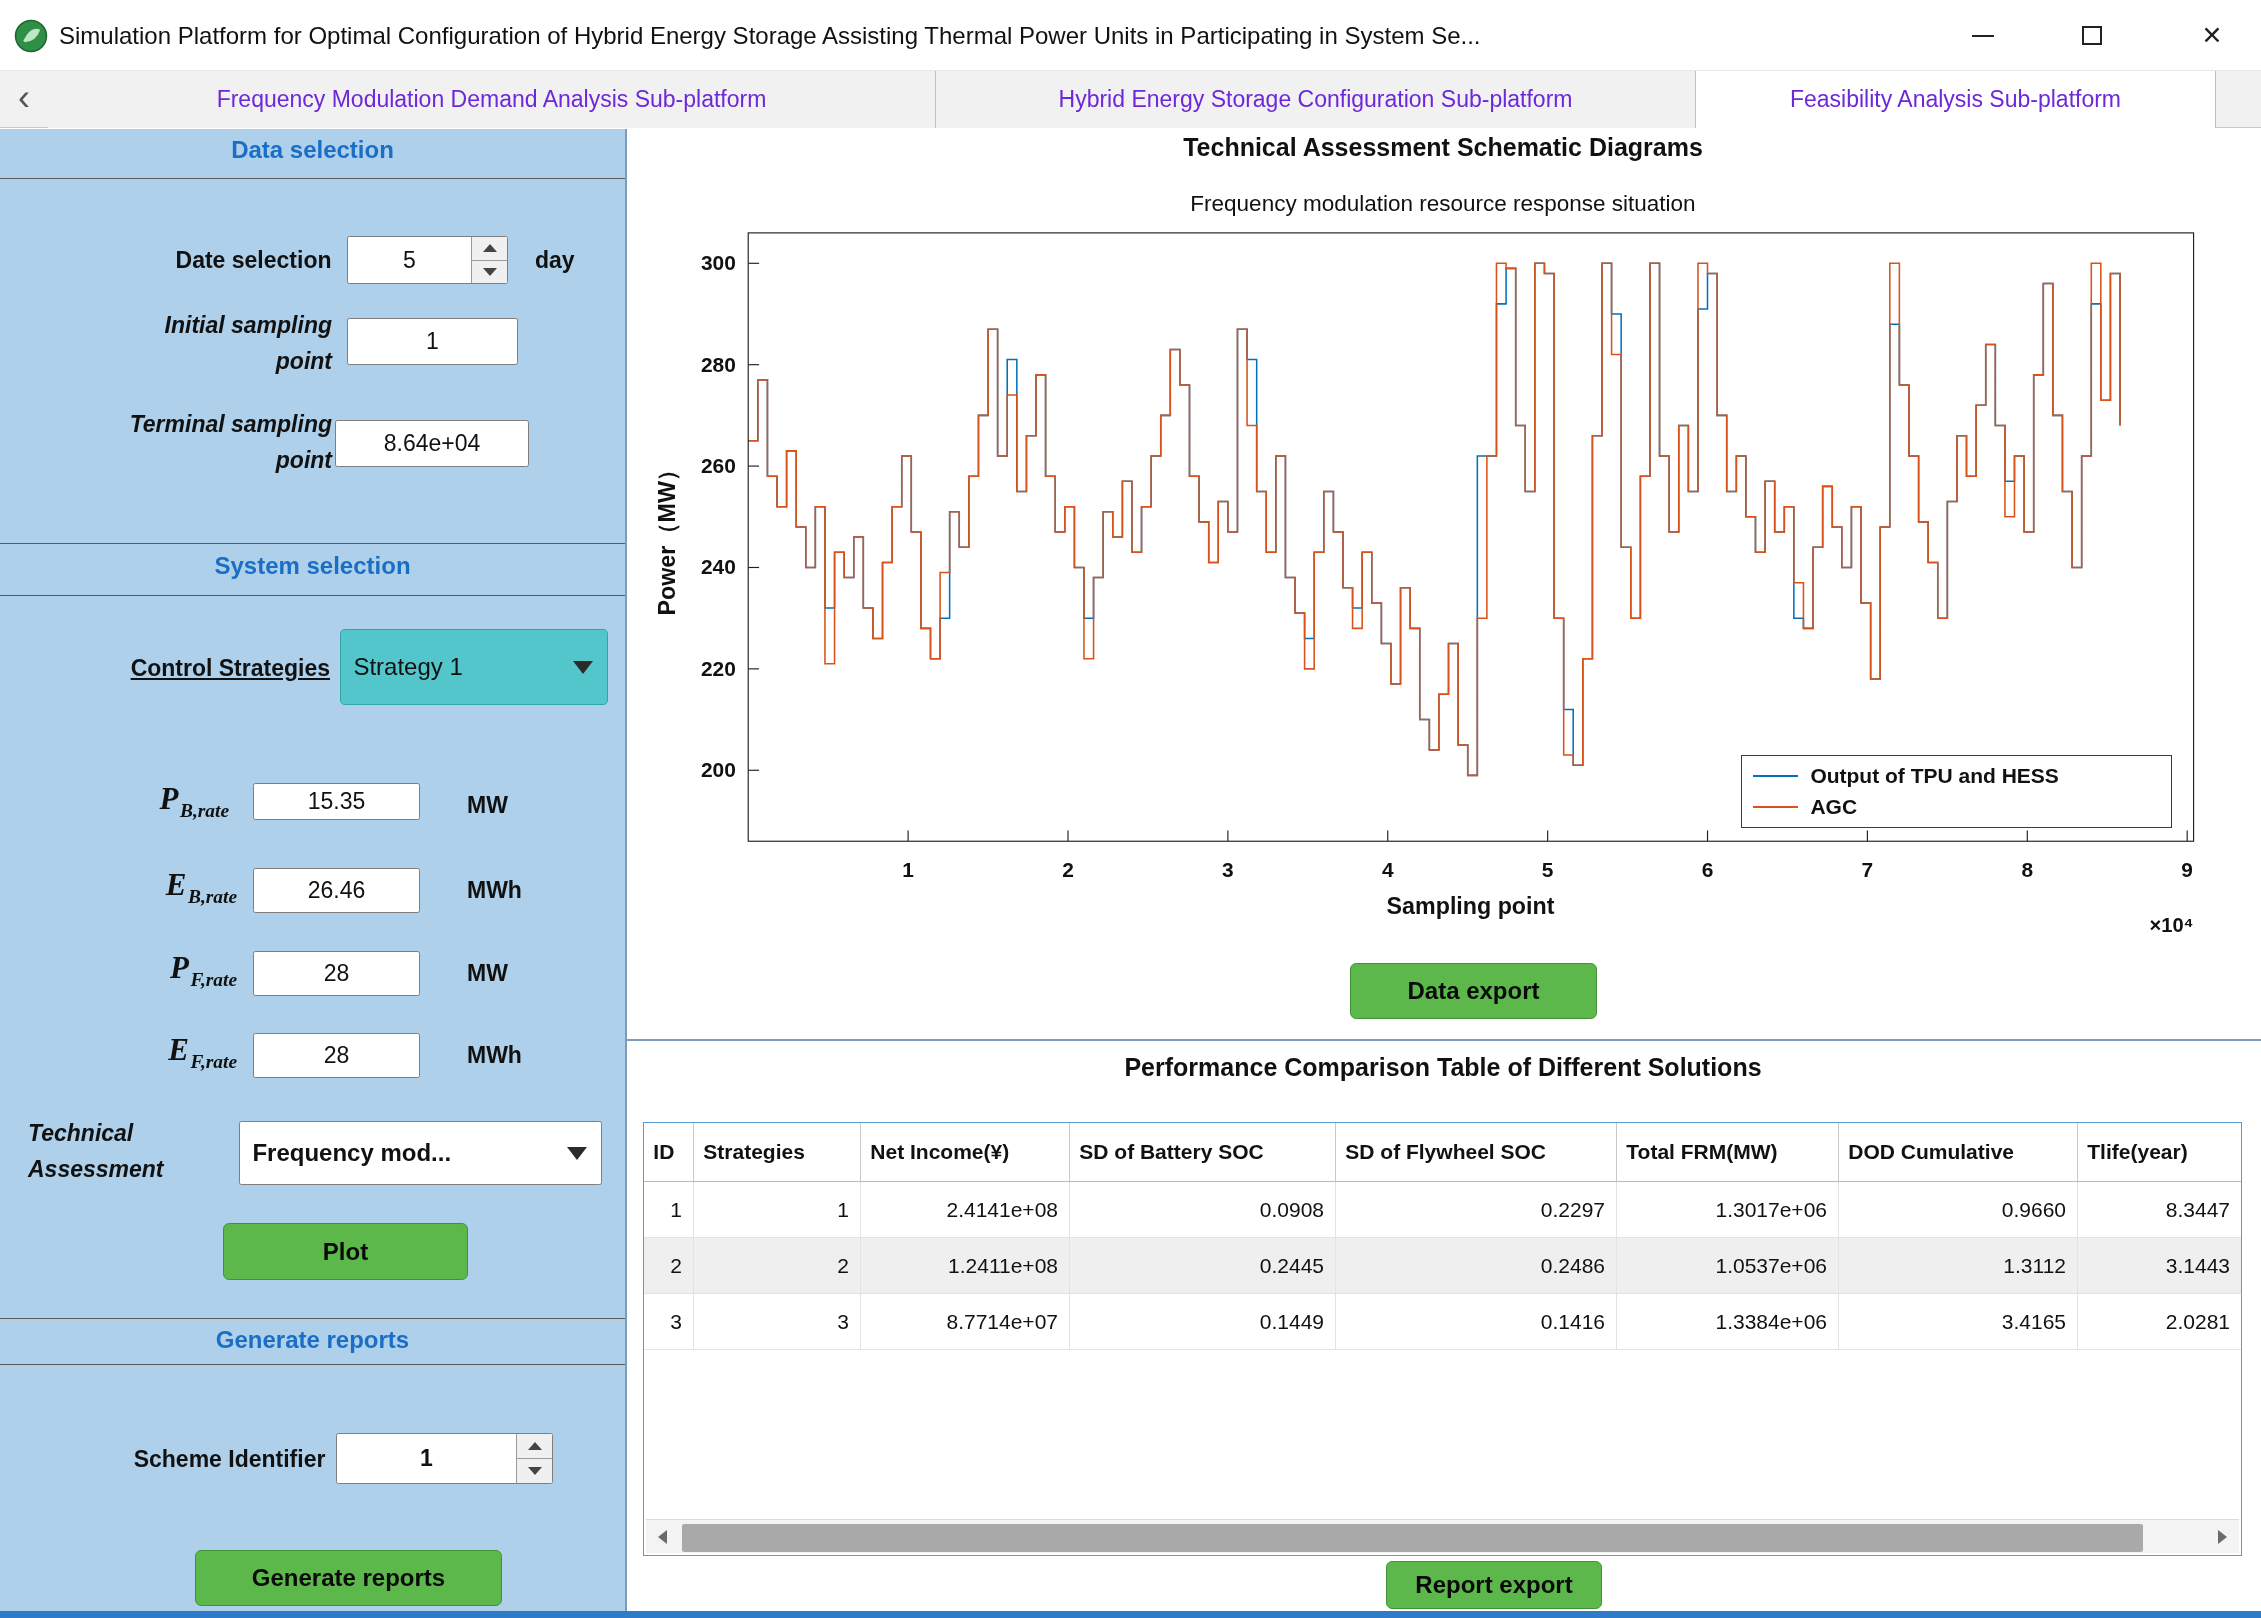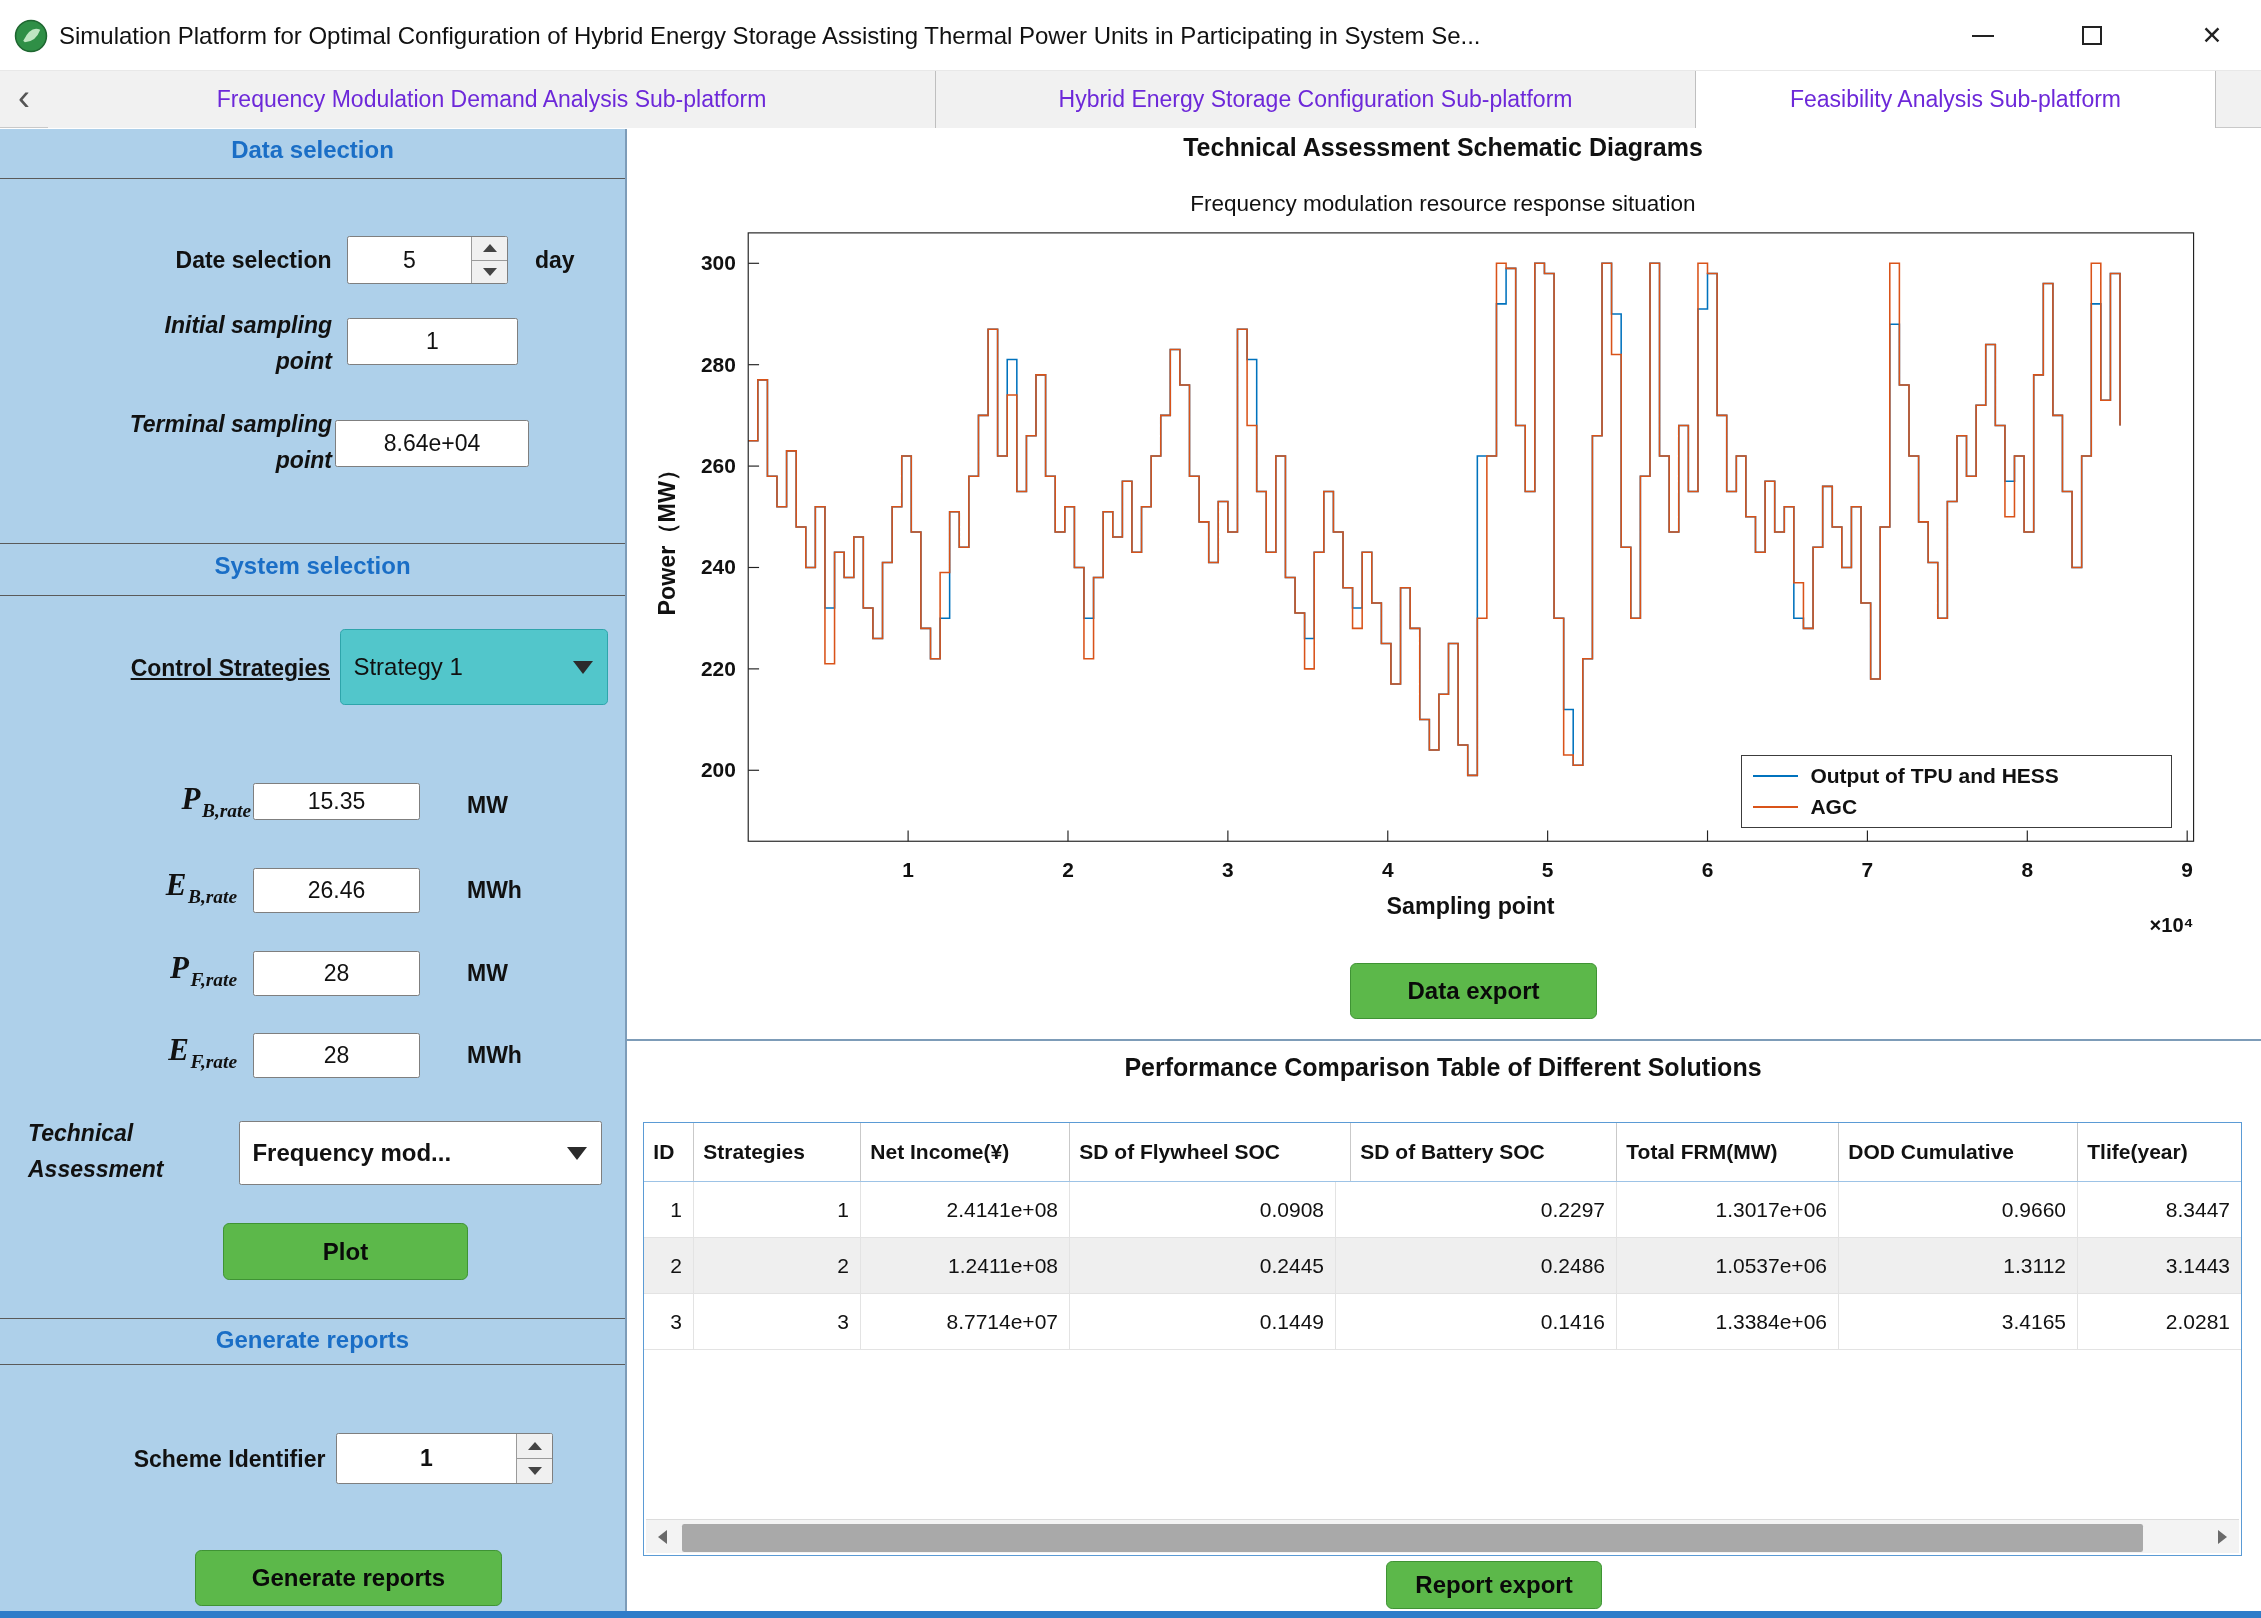"PB,rate" div.abs { left: 61px -> 39px }
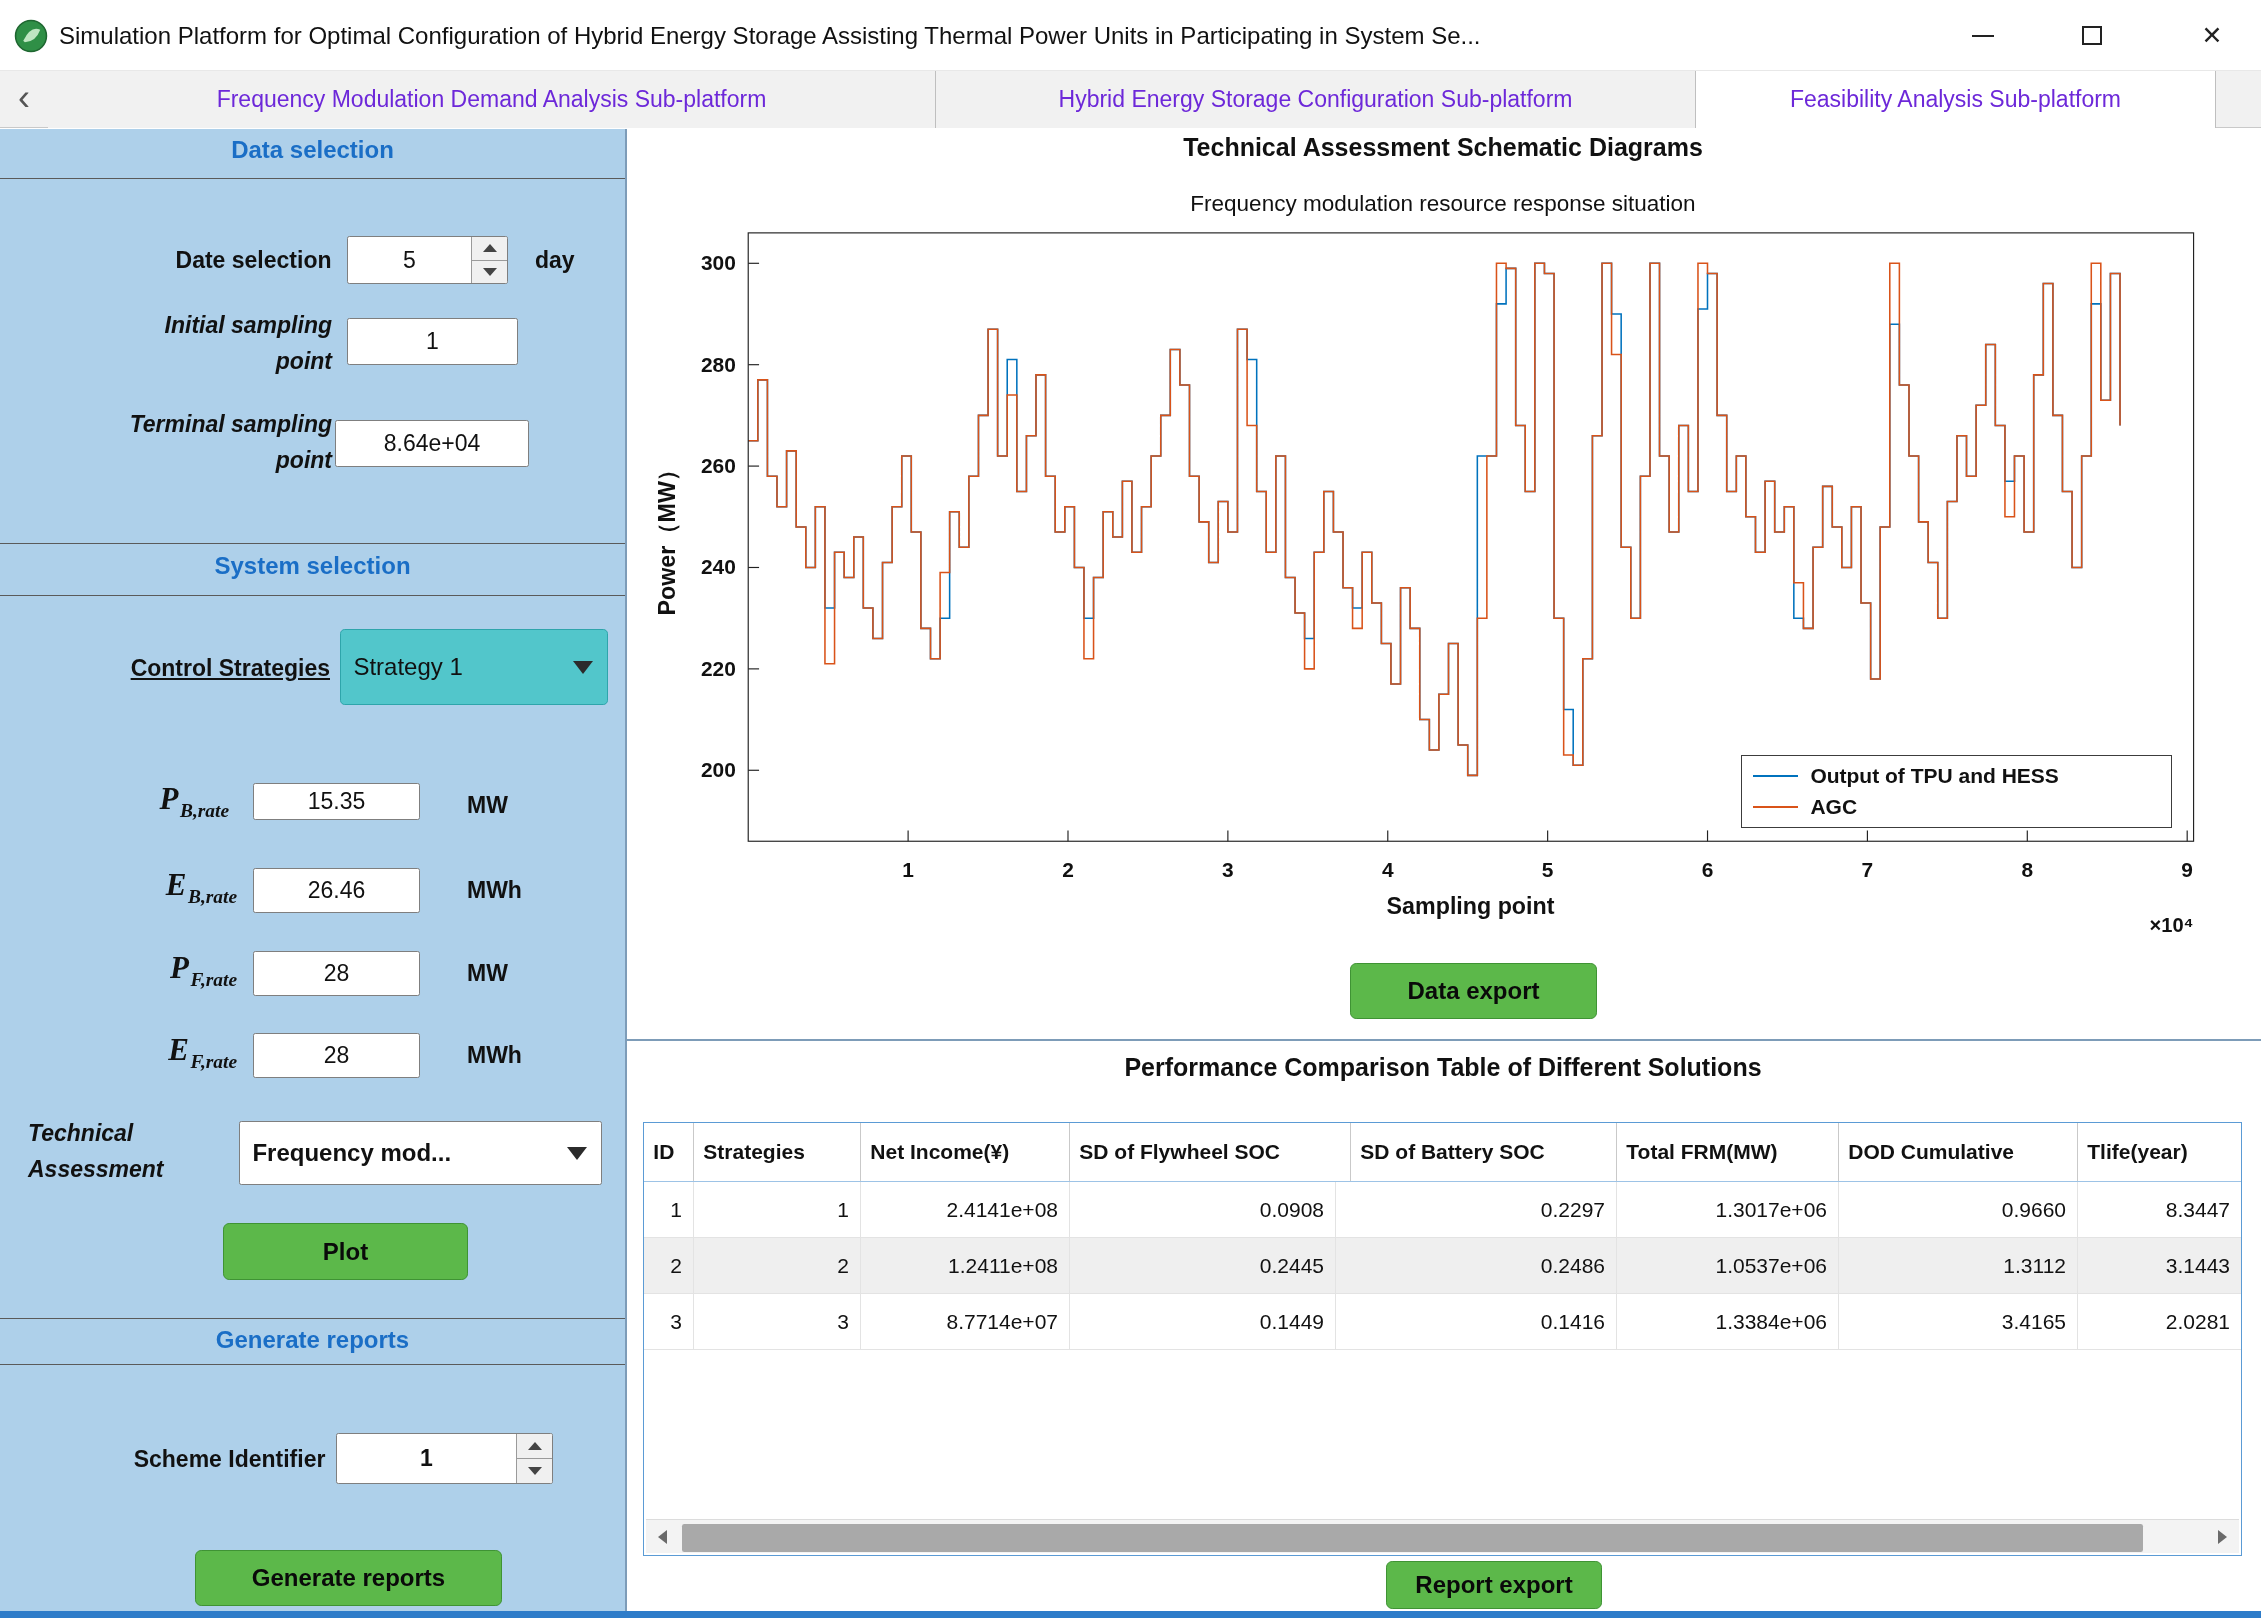"SD of Flywheel SOC" div.t-hcell { order: before "SD of Battery SOC" -> after "SD of Battery SOC" }
